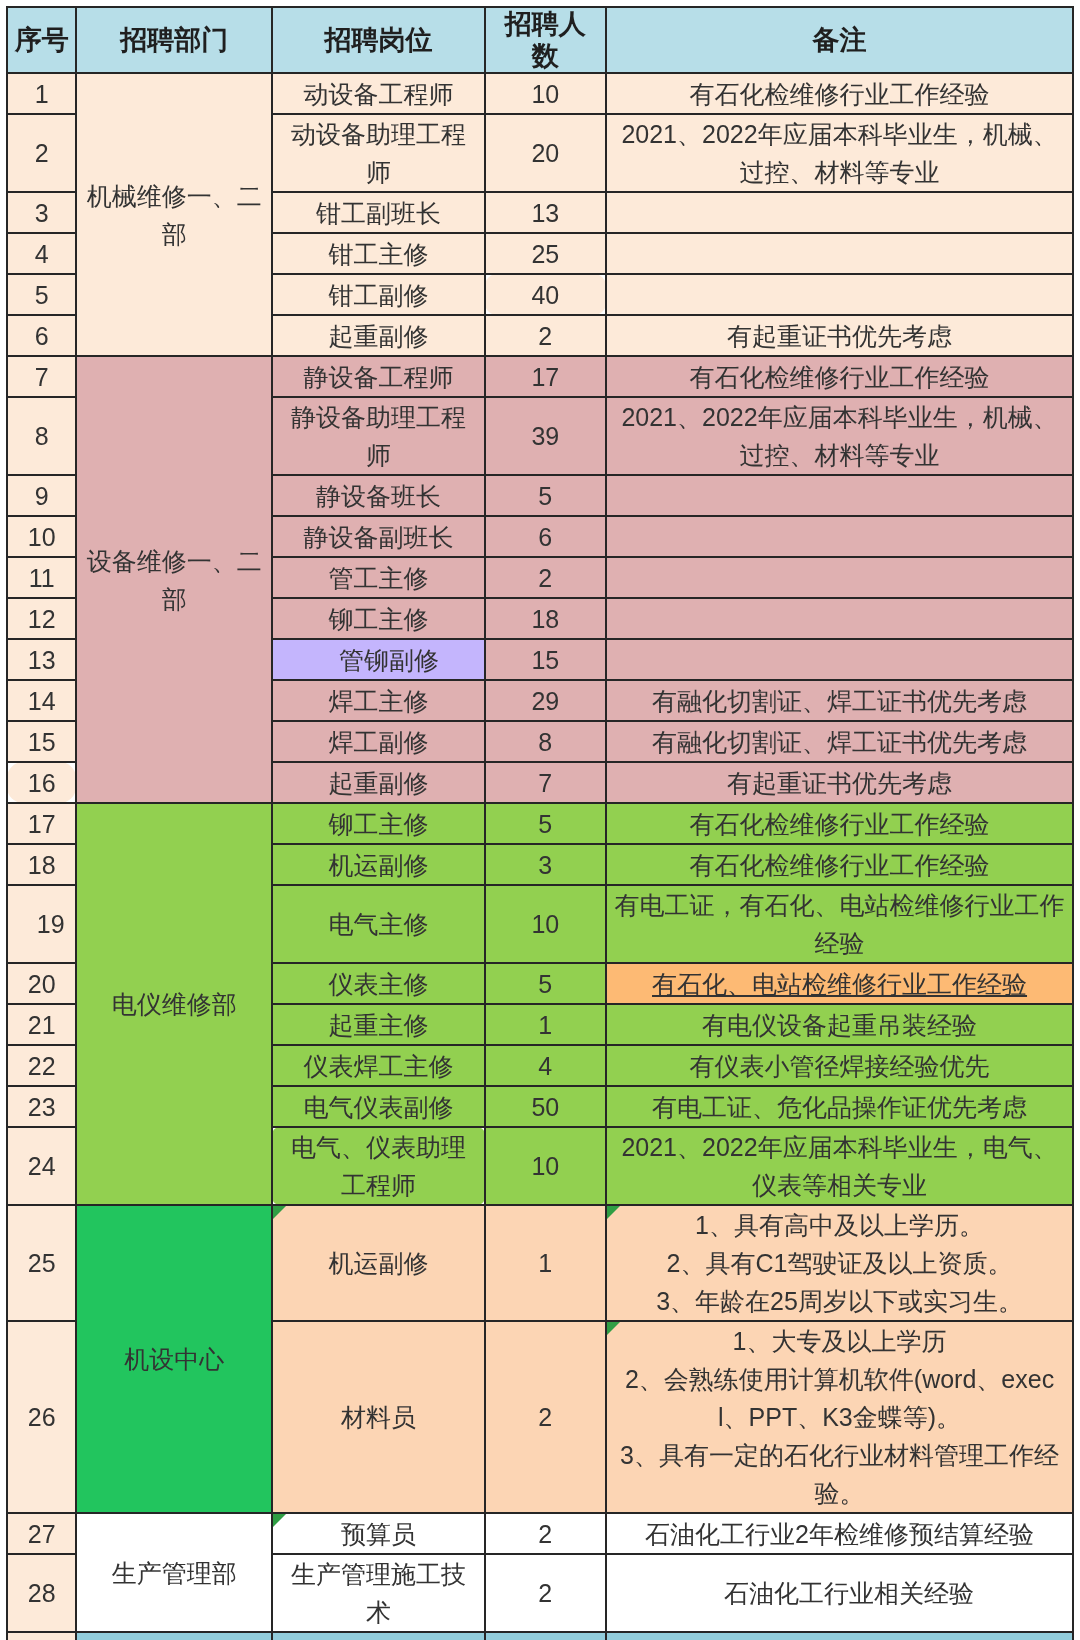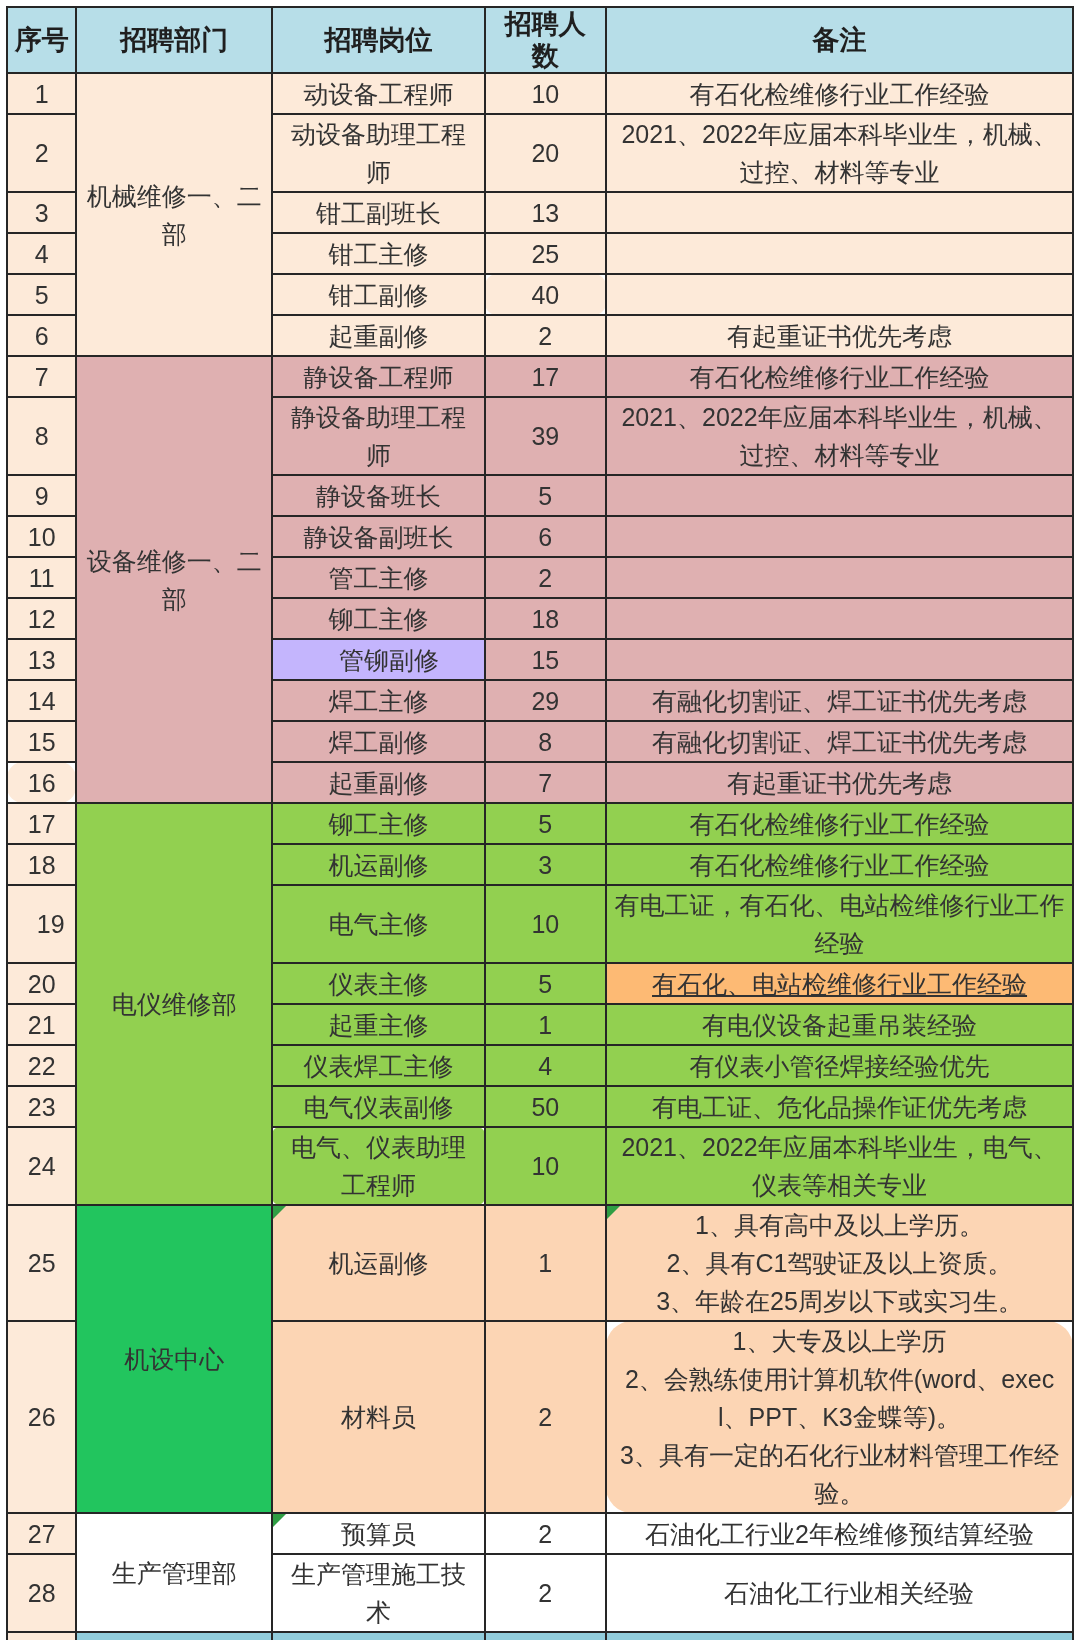"1、大专及以上学历" td.note-cell { border-radius: 26px -> none }
